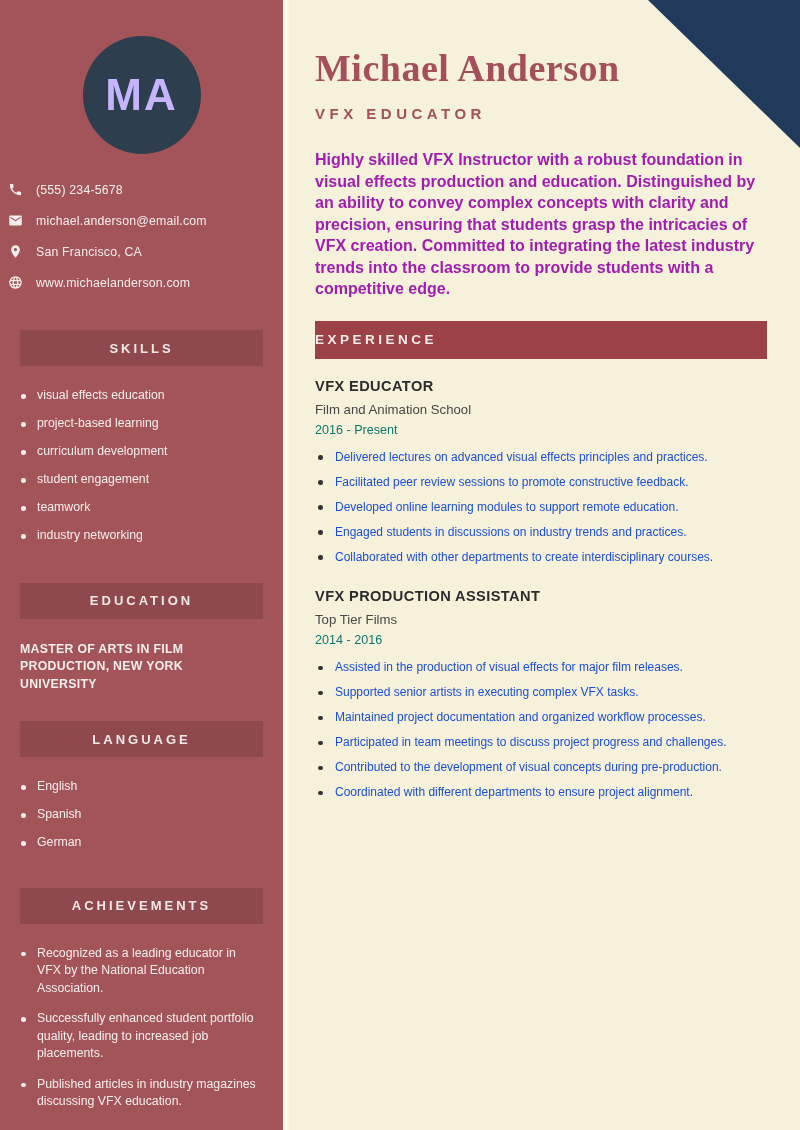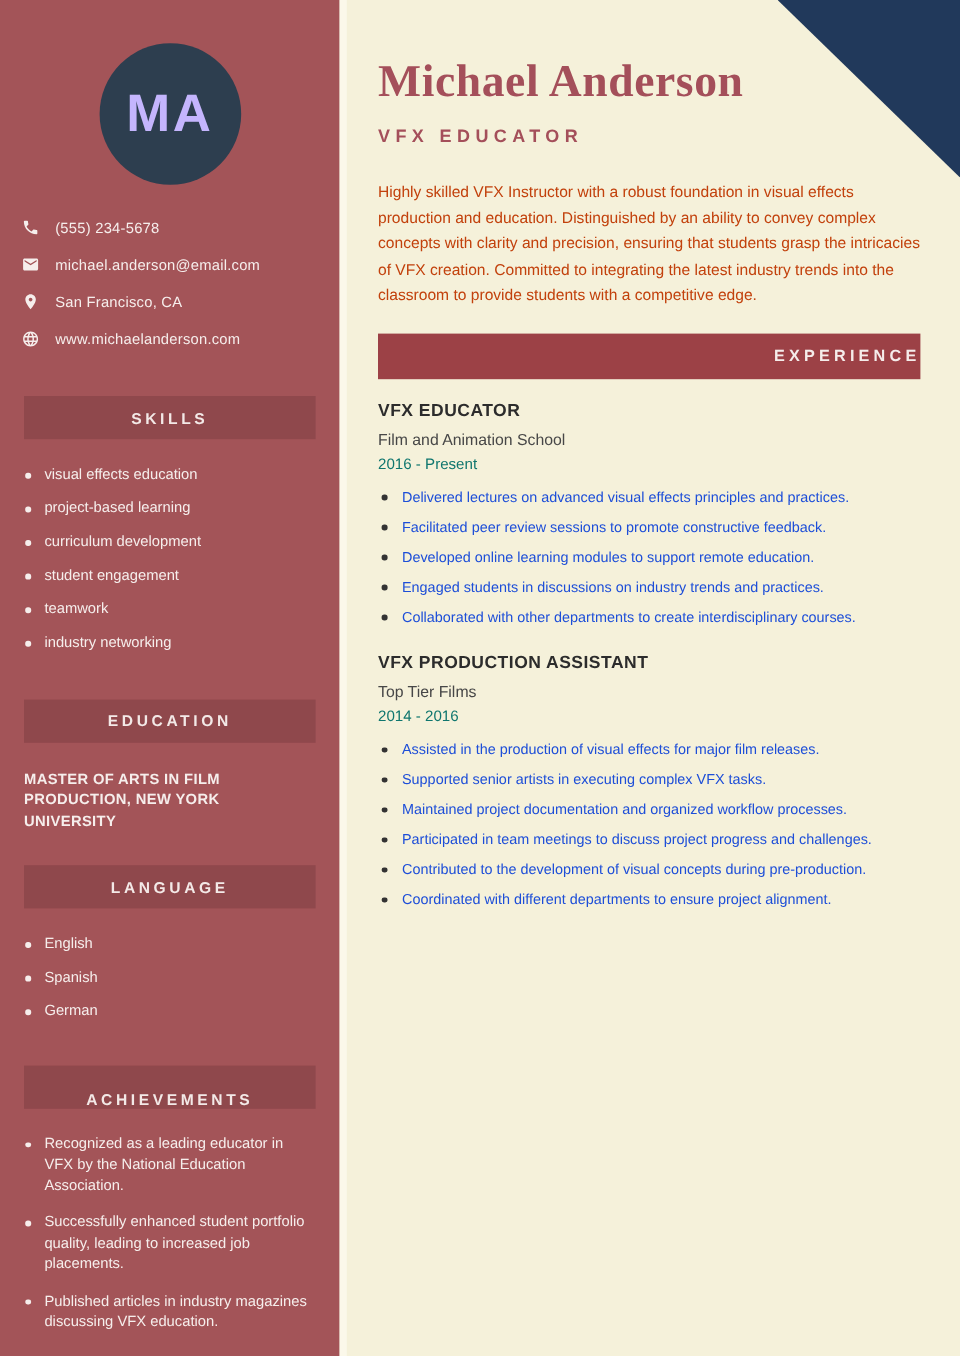"Highly skilled VFX Instructor with" .summary { color: #c2410c -> #a21caf; font-size: 13px -> 16px; font-weight: none -> bold }
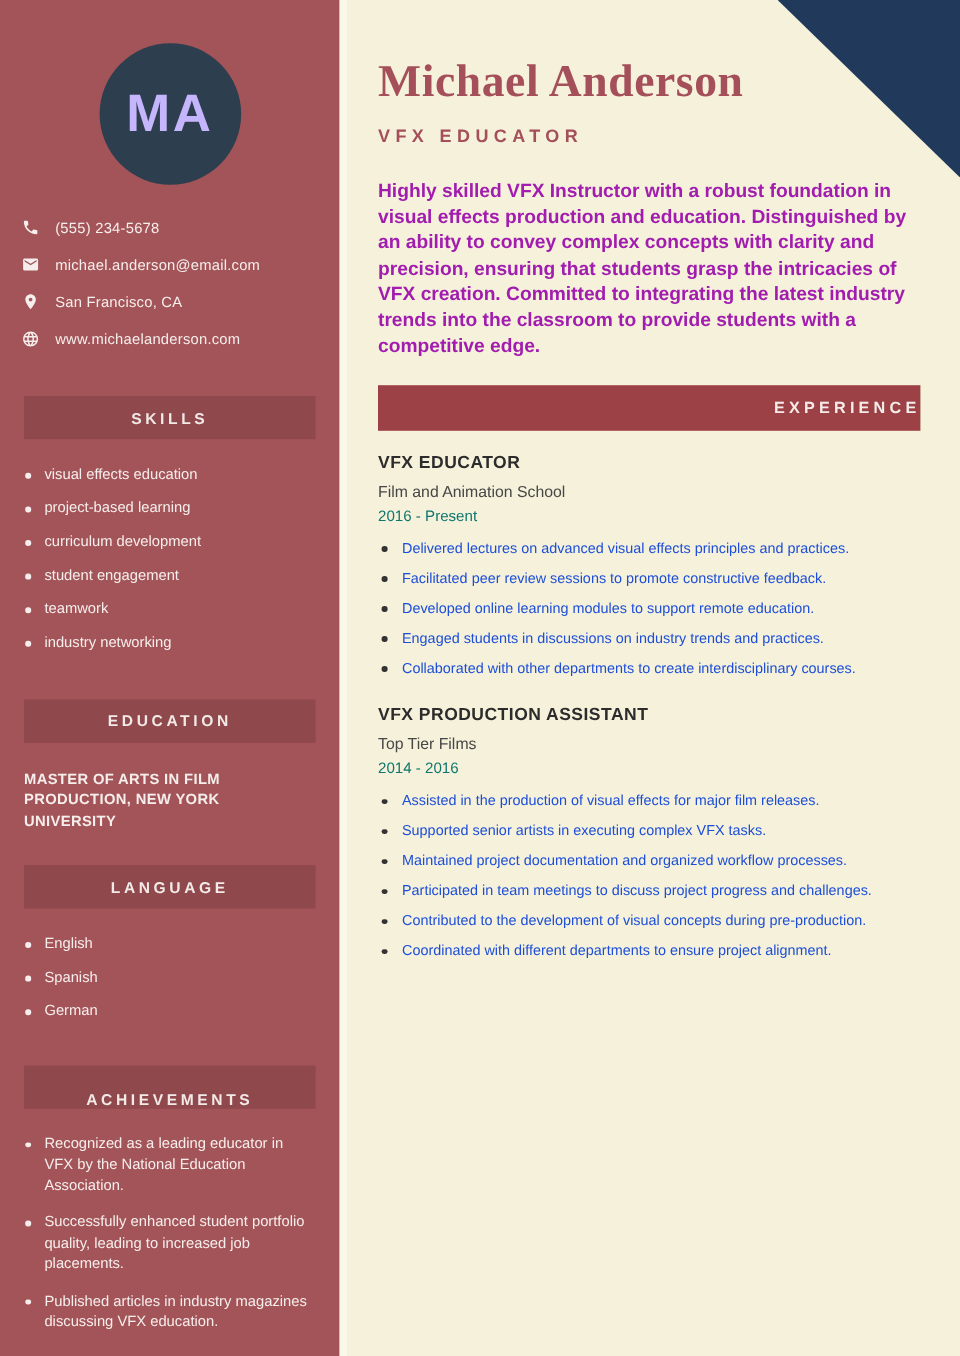"(555) 234-5678" .contact { padding: 0 18px -> 0 8px }
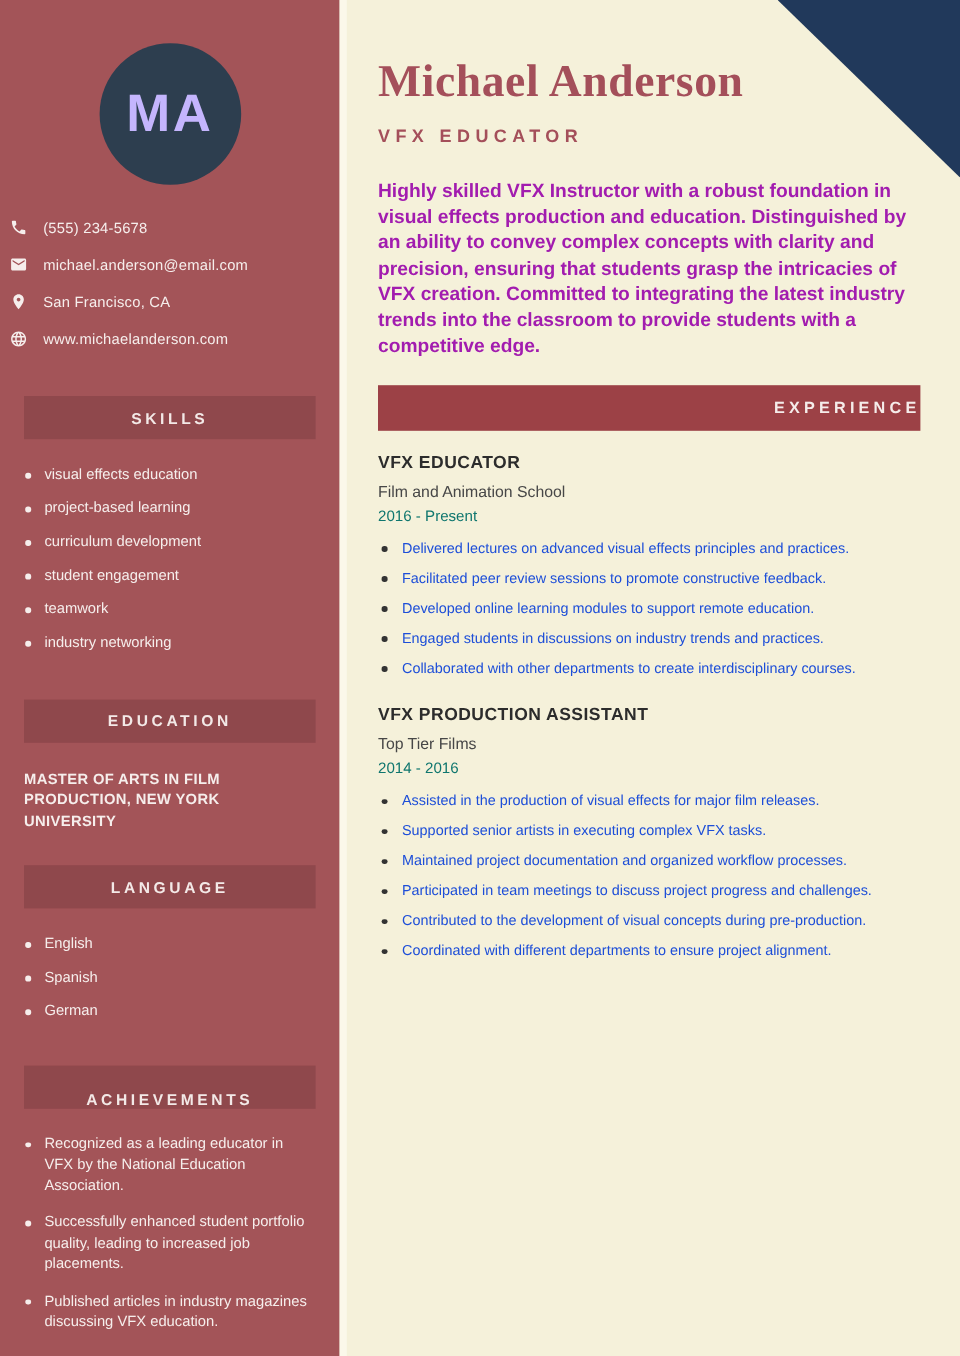"EXPERIENCE" .banner { justify-content: flex-end -> flex-start }
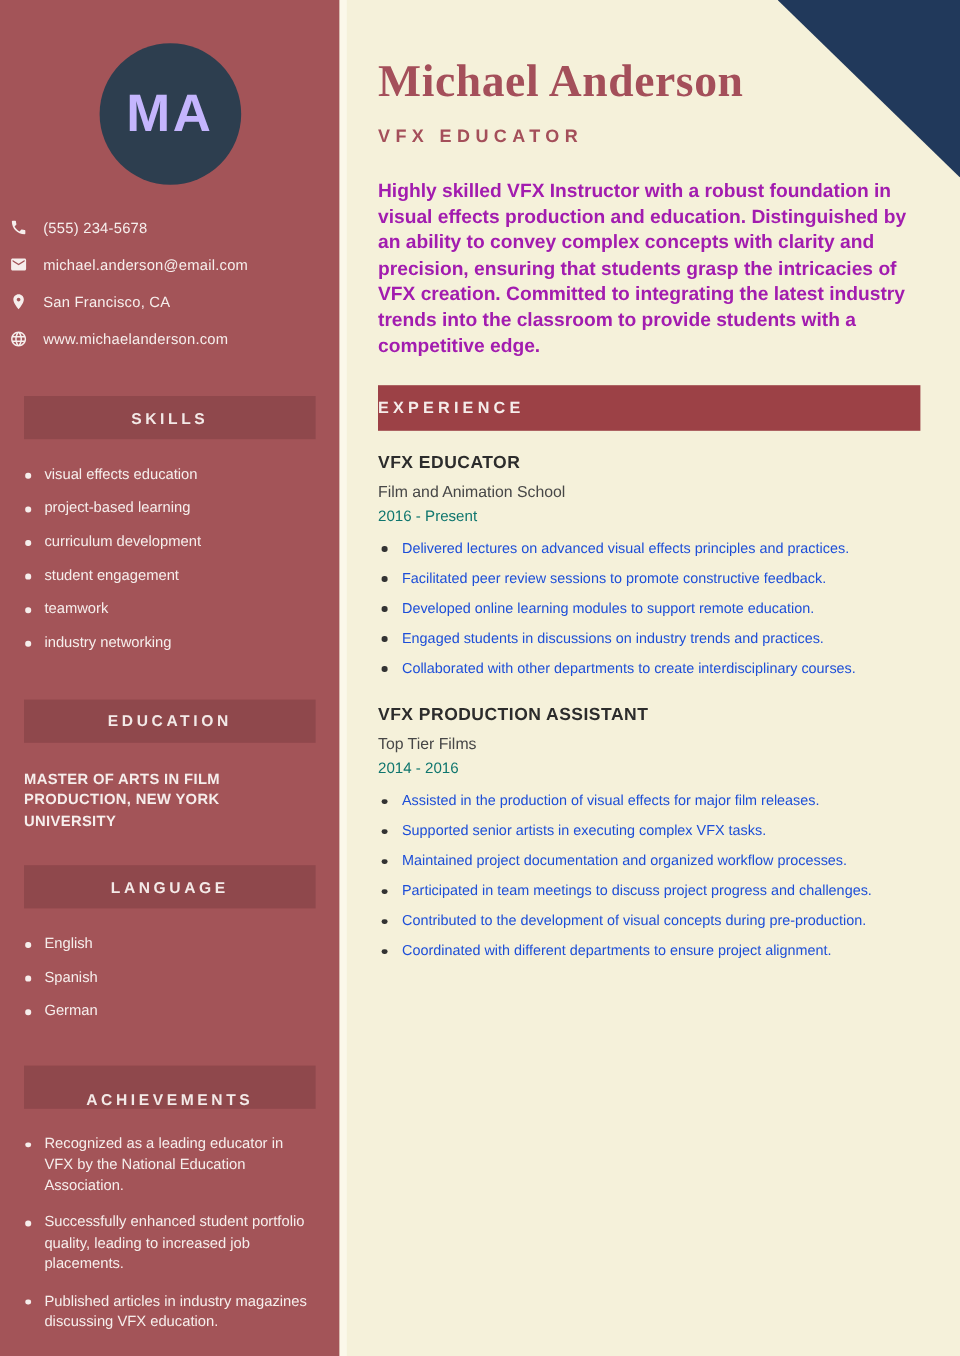"ACHIEVEMENTS" .side-header.achievements { align-items: flex-end -> none }
